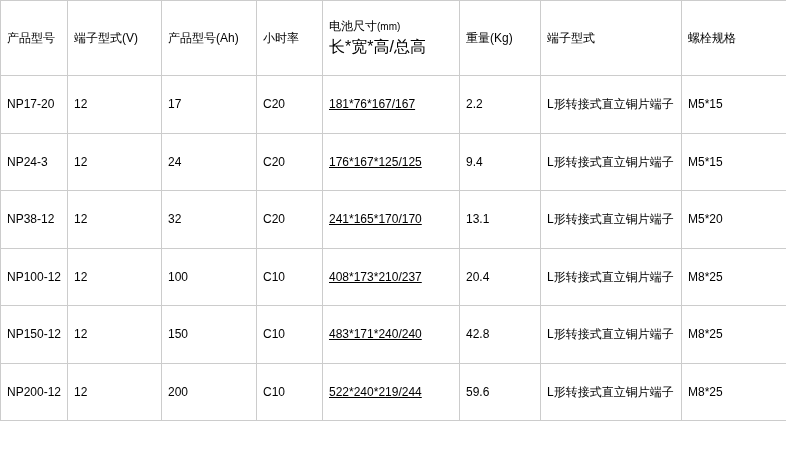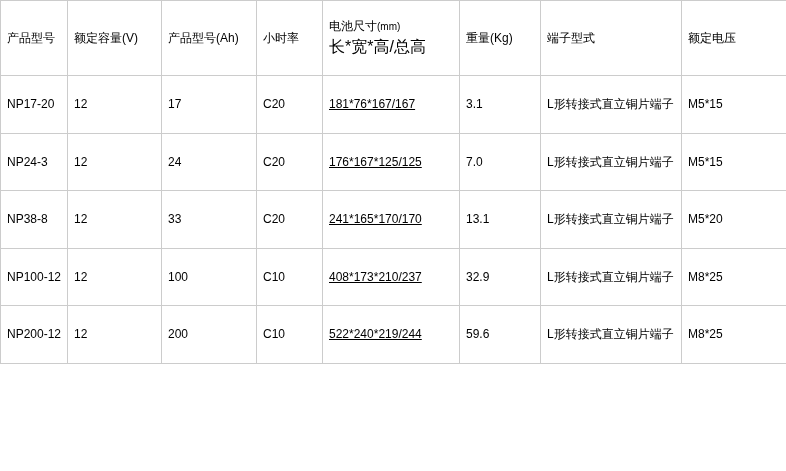"额定容量(V)" th { text: 额定容量 -> 端子型式 }
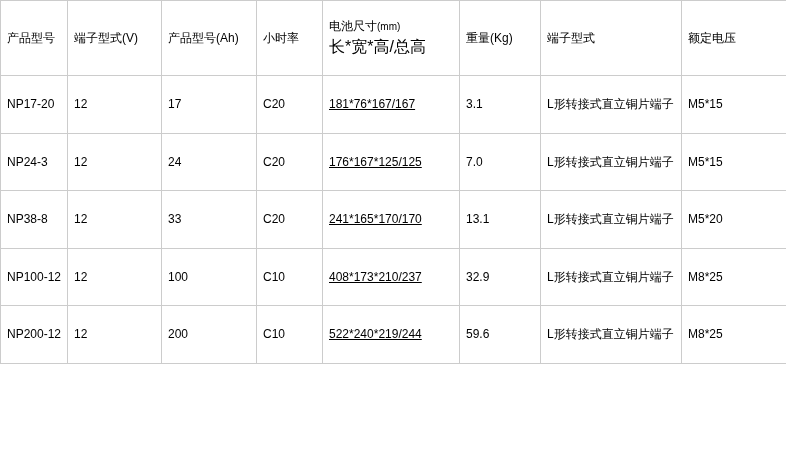"额定电压" th { text: 额定电压 -> 螺栓规格 }
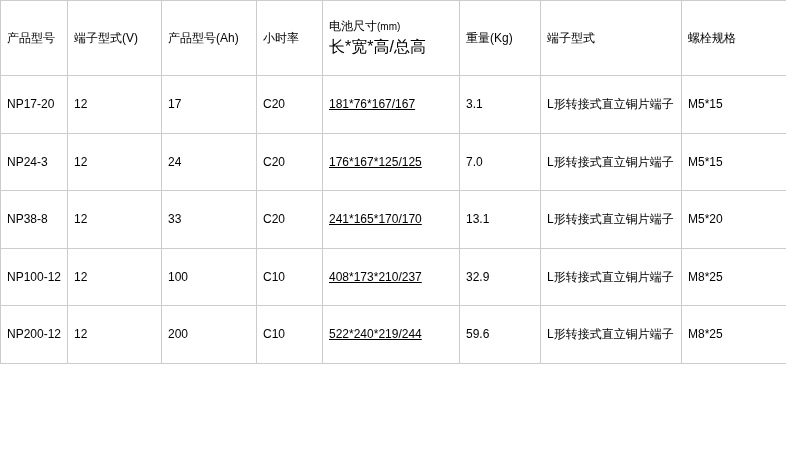"3.1" td { text: 3.1 -> 2.2 }
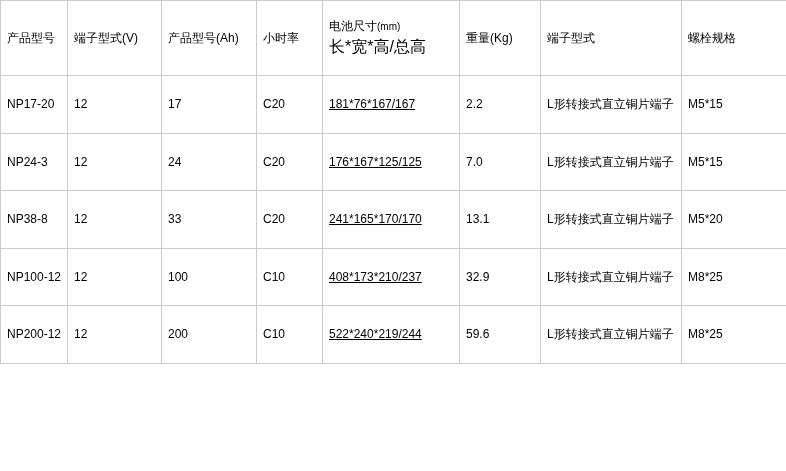"7.0" td { text: 7.0 -> 9.4 }
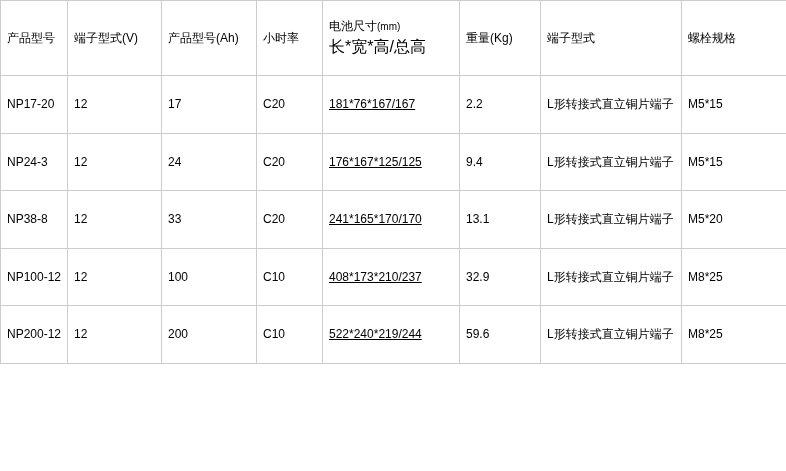"NP38-8" td { text: NP38-8 -> NP38-12 }
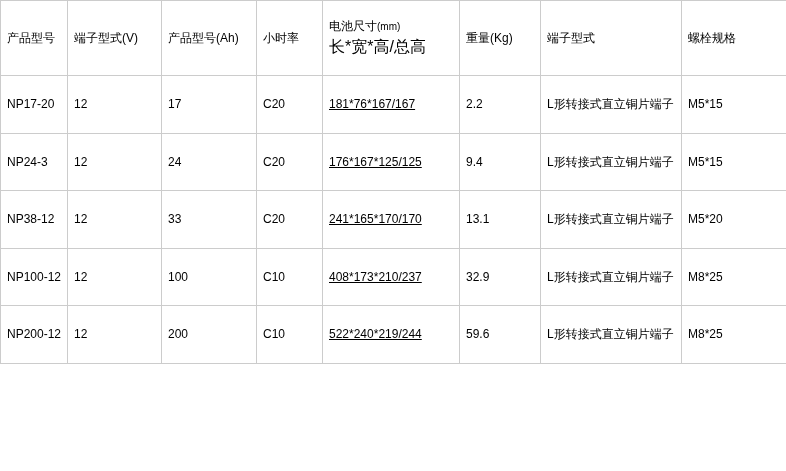"33" td { text: 33 -> 32 }
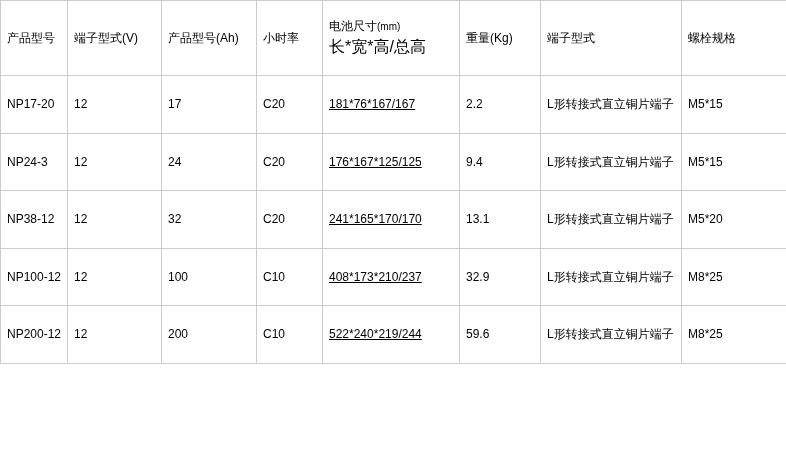"32.9" td { text: 32.9 -> 20.4 }
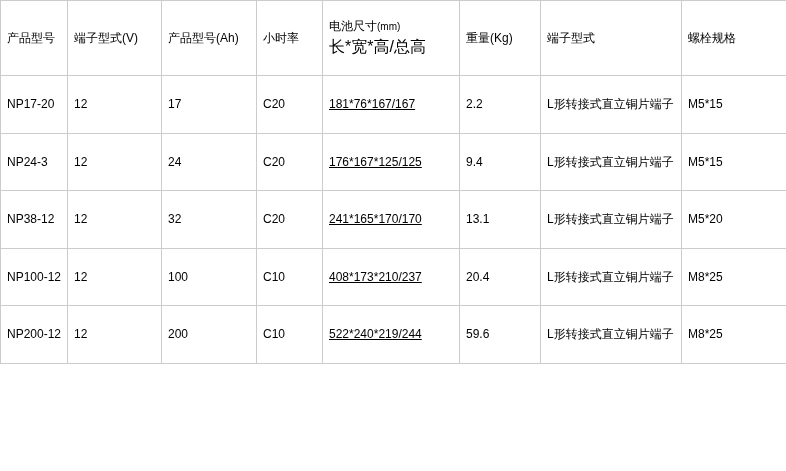"NP150-12" tr { html: none -> <tr> <td>NP150-12</td> <td>12</td> <td>150</td> <td>C10</td> <td>483*171*240/240</td> <td>42.8</td> <td>L形转接式直立铜片端子</td> <td>M8*25</td> </tr> }
